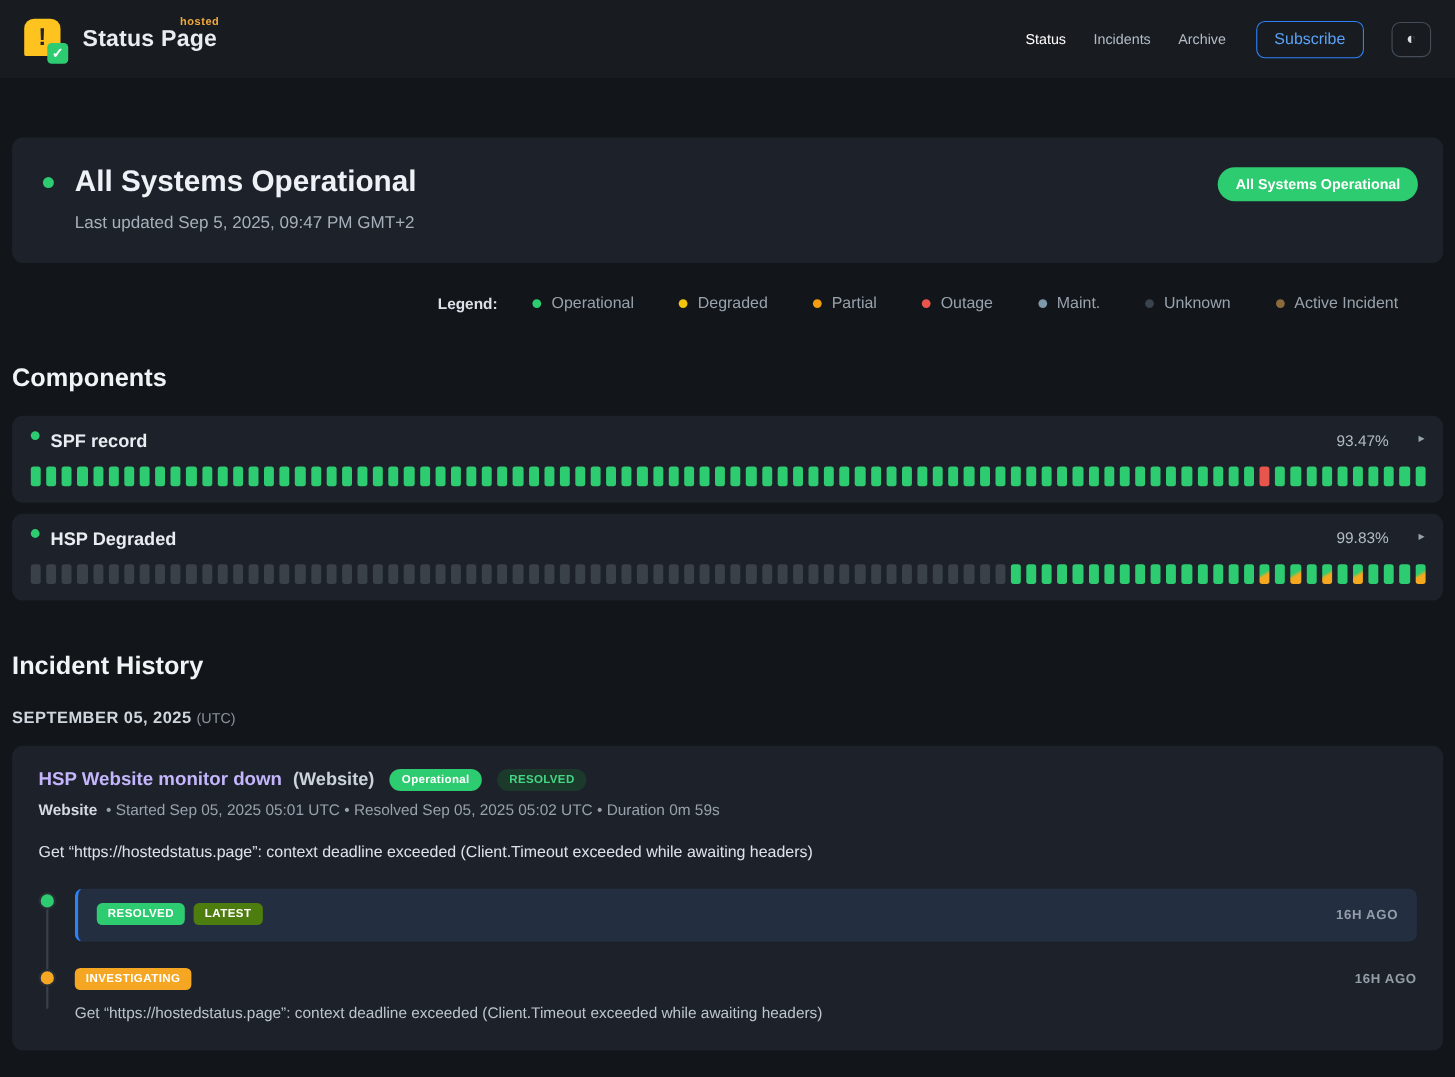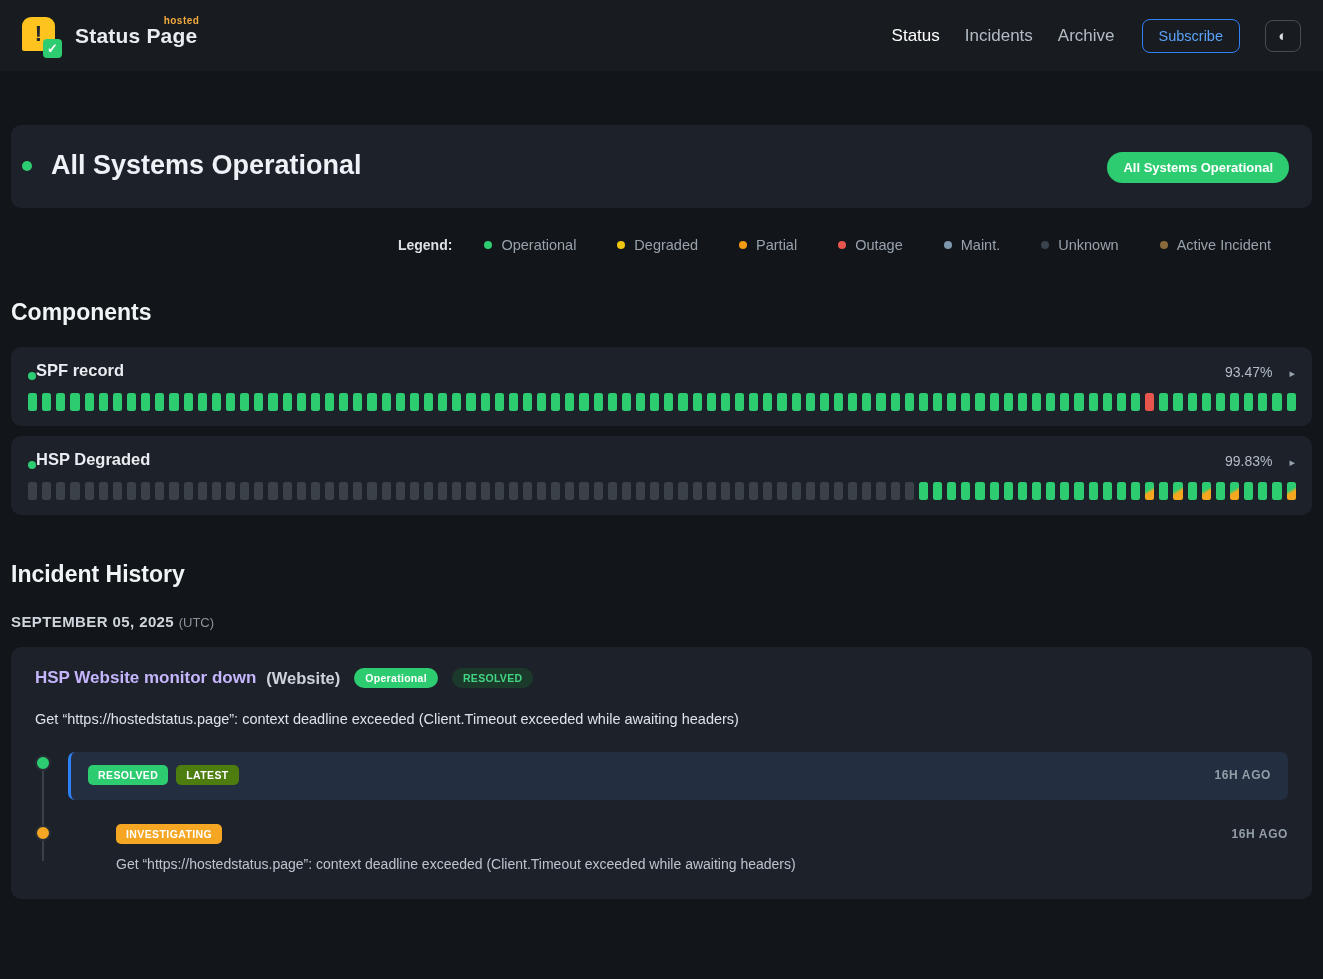"Status" .nav-link { font-size: 17px -> 13px }
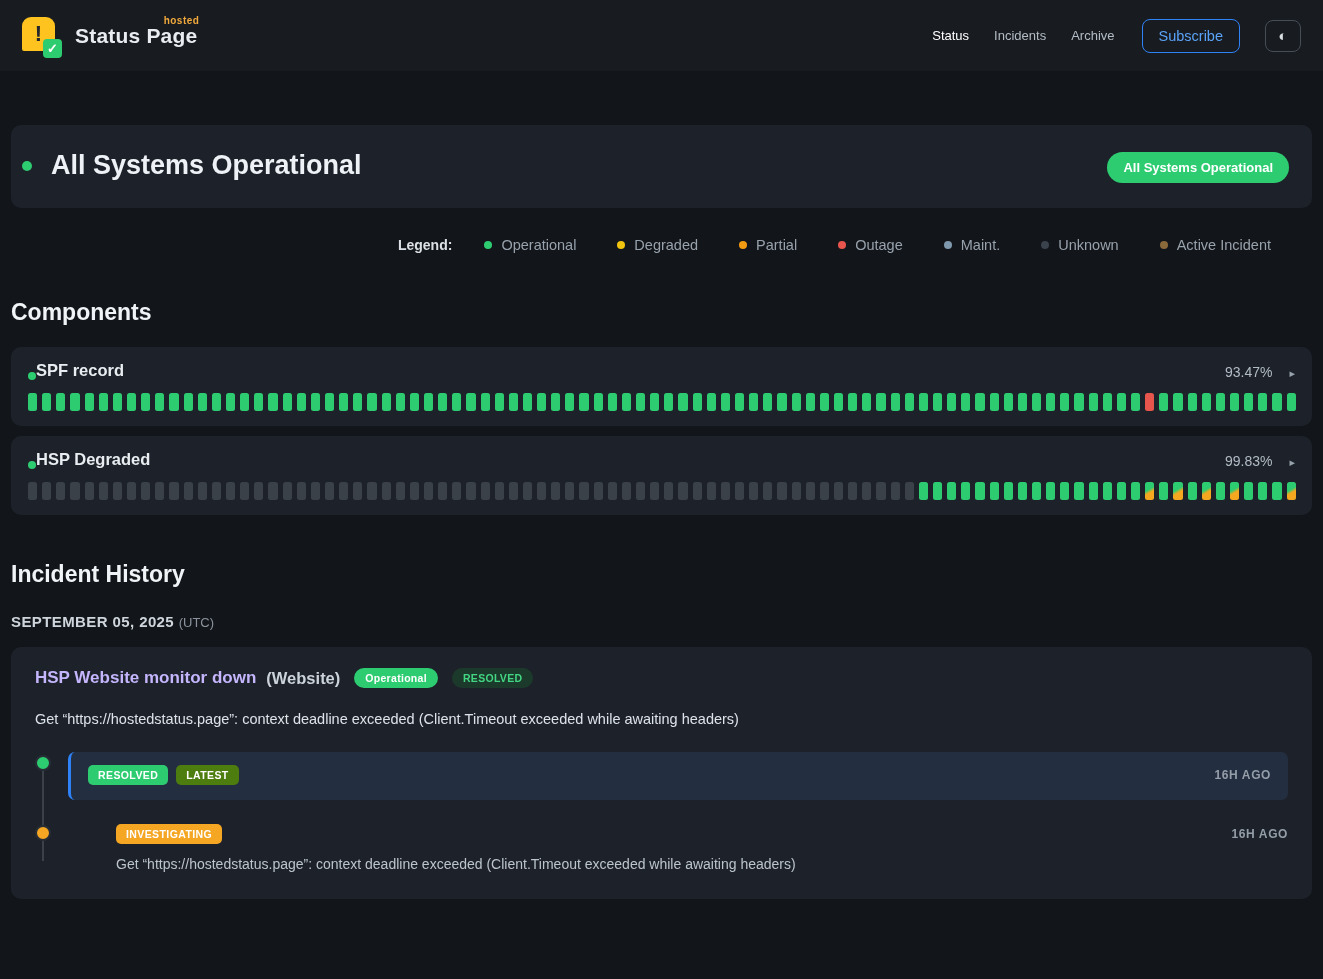"All Systems Operational" .status-card { padding: 25px 11px 27px -> 25px 28px 27px }
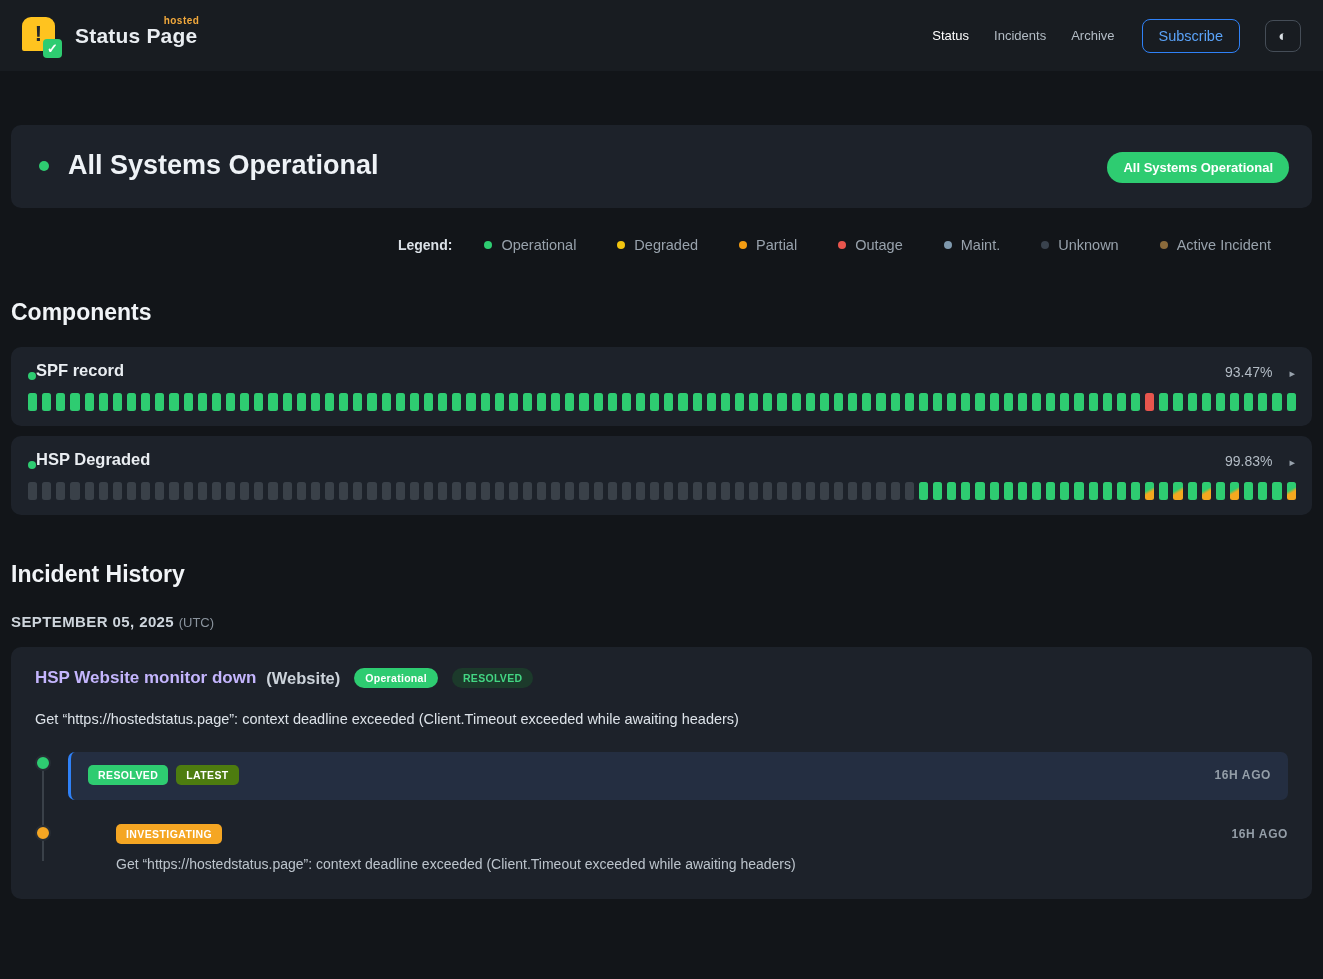"Last updated Sep 5, 2025," div.status-updated { html: none -> <div>Last updated Sep 5, 2025, 09:47 PM GMT+2</div> }
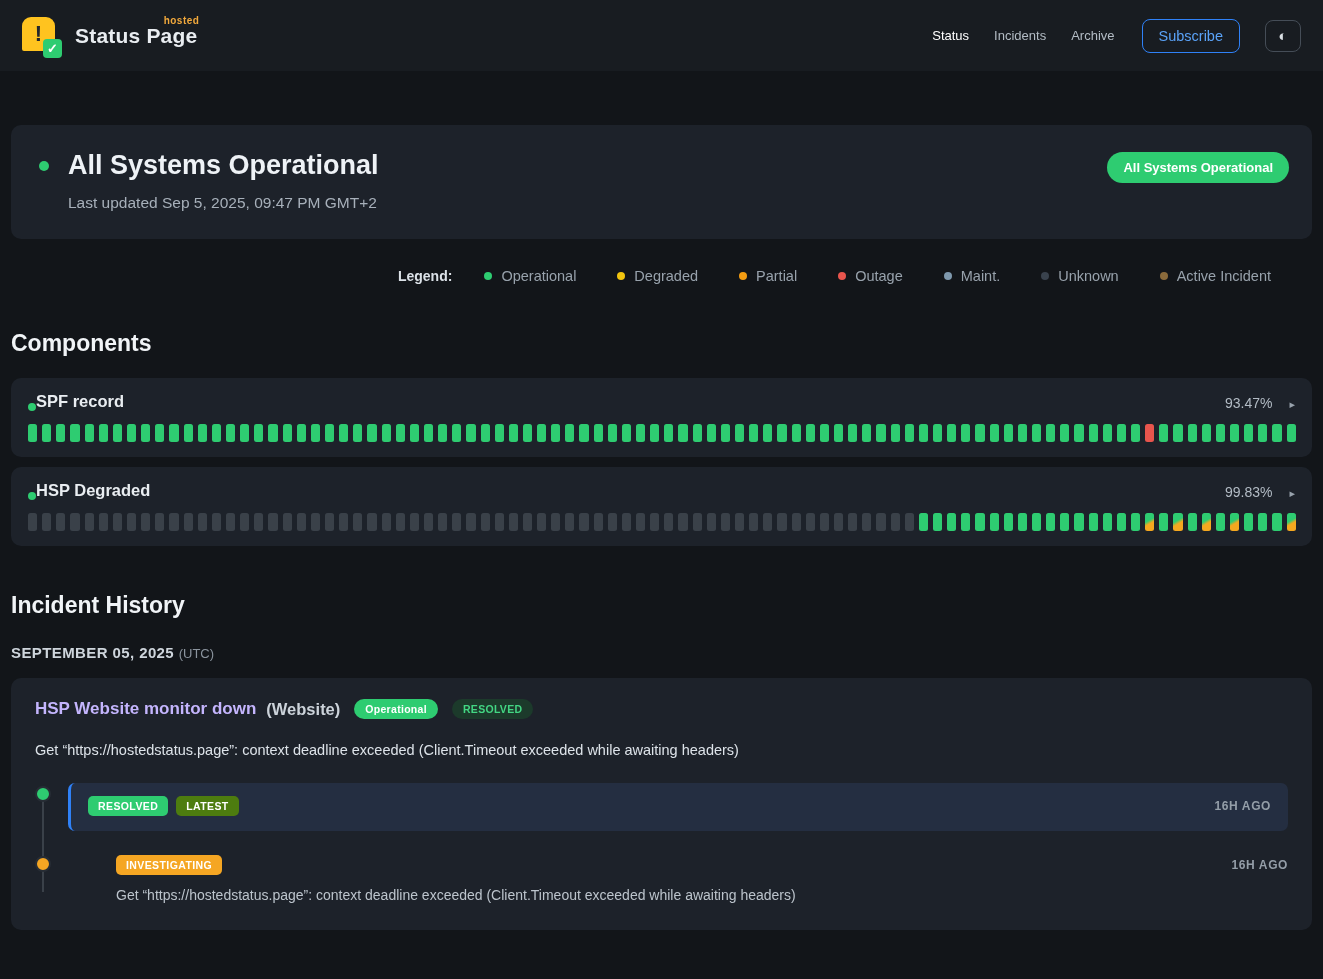"SPF record" .component-head { align-items: flex-end -> flex-start; gap: none -> 10px }
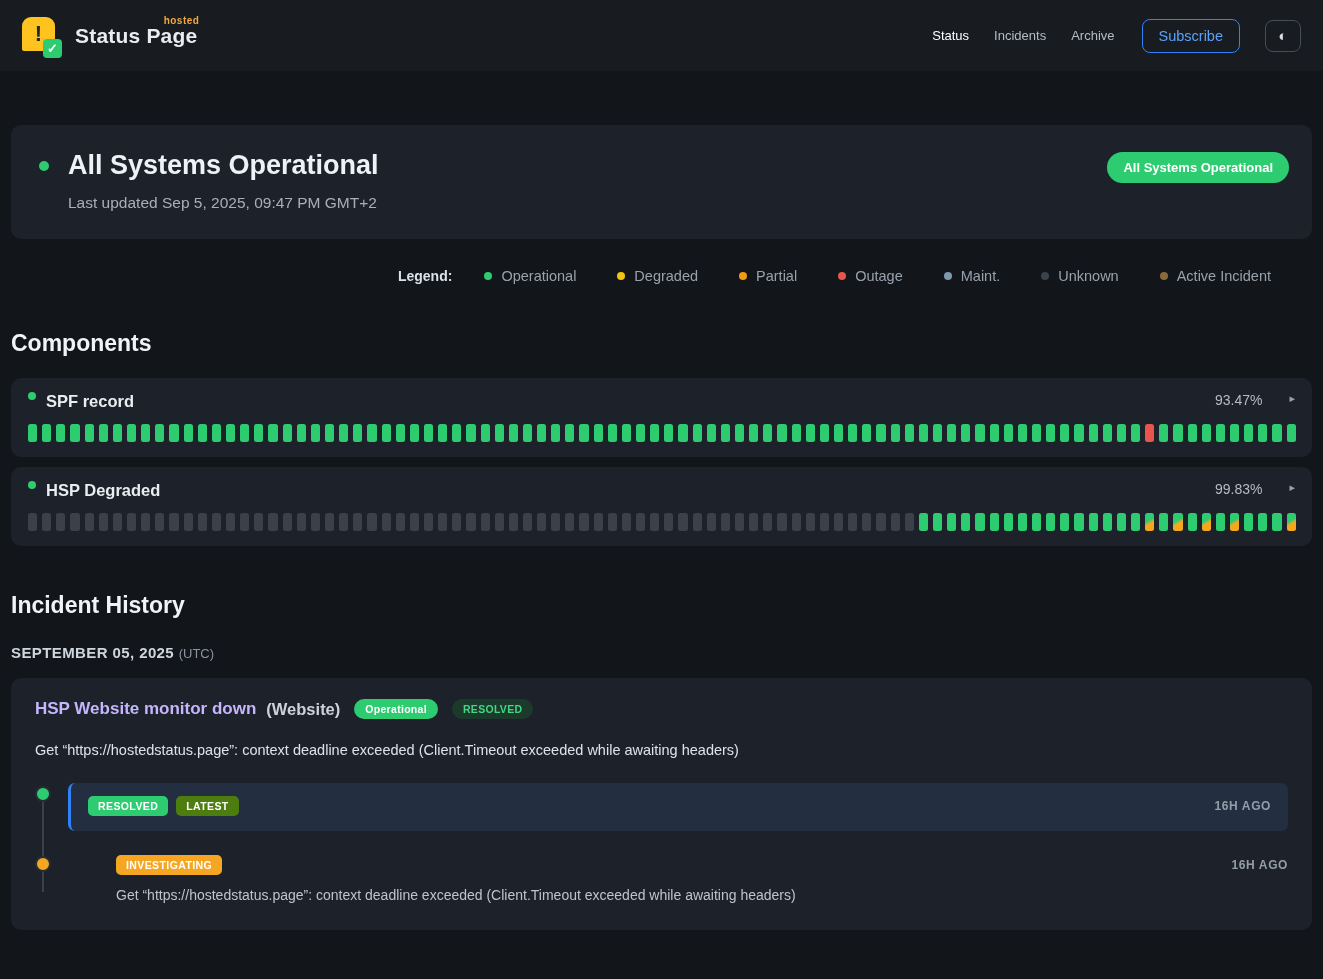"Website • Started Sep 05," div.incident-meta { html: none -> <div> <span>Website</span> <span>• Started Sep 05, 2025 05:01 UTC • Resolved Sep 05, 2025 05:02 UTC • Duration 0m 59s</span> </div> }
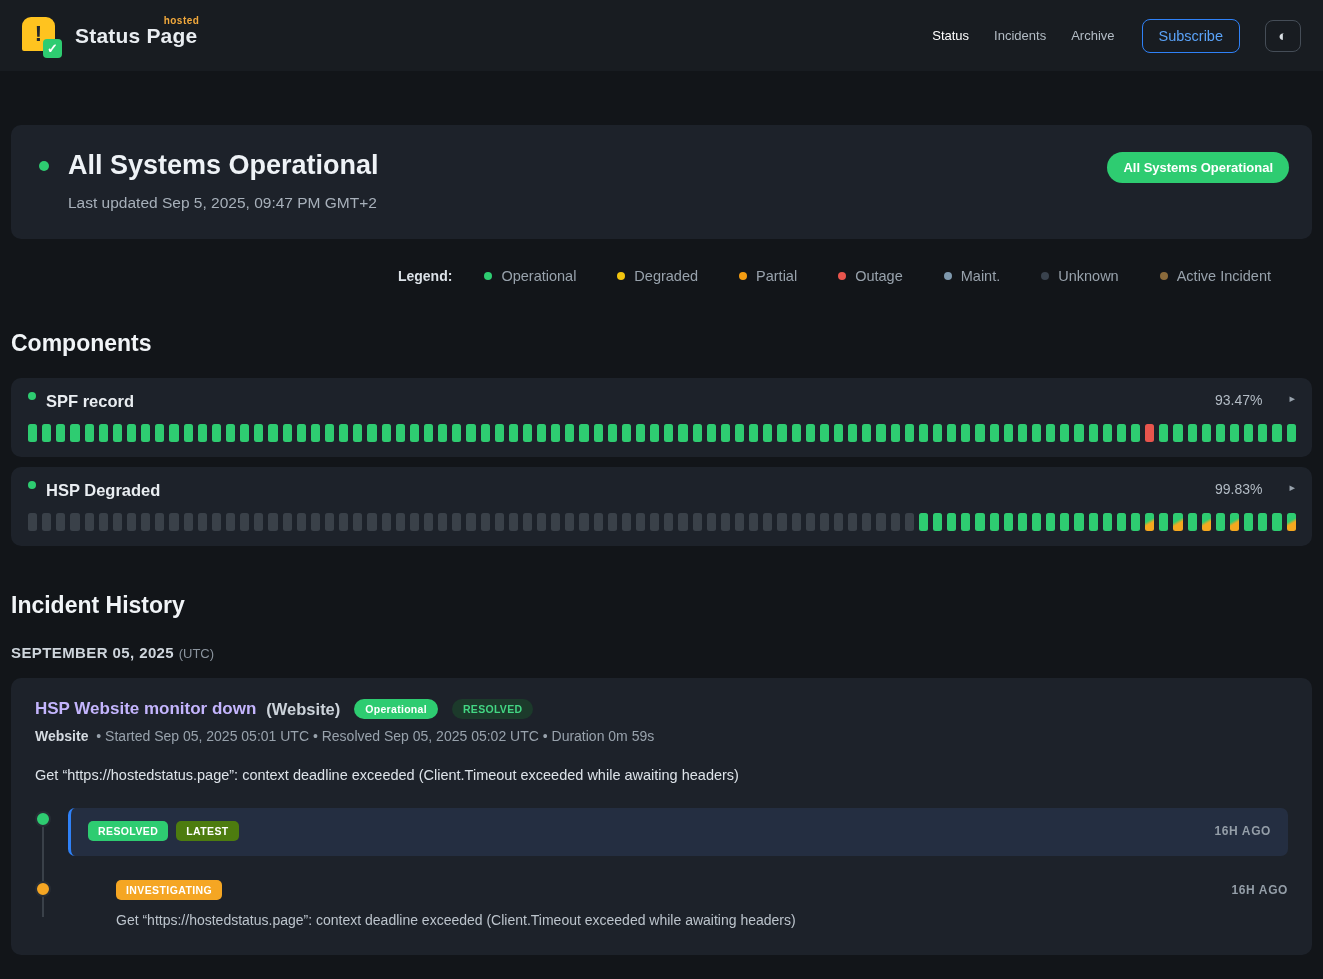"INVESTIGATING" .update-plain { margin-left: 48px -> none }
